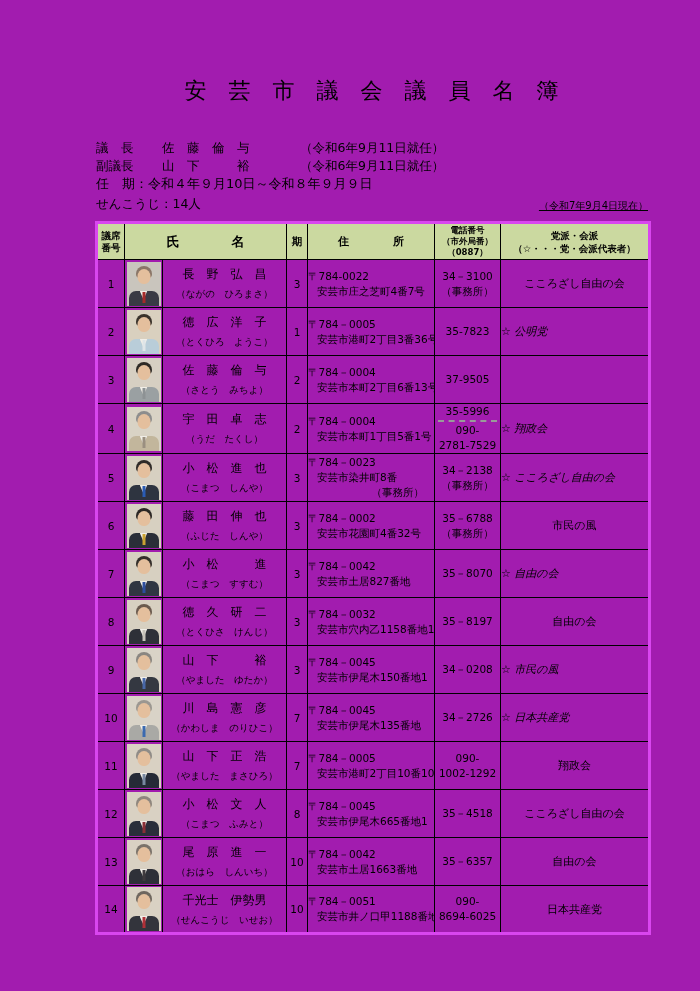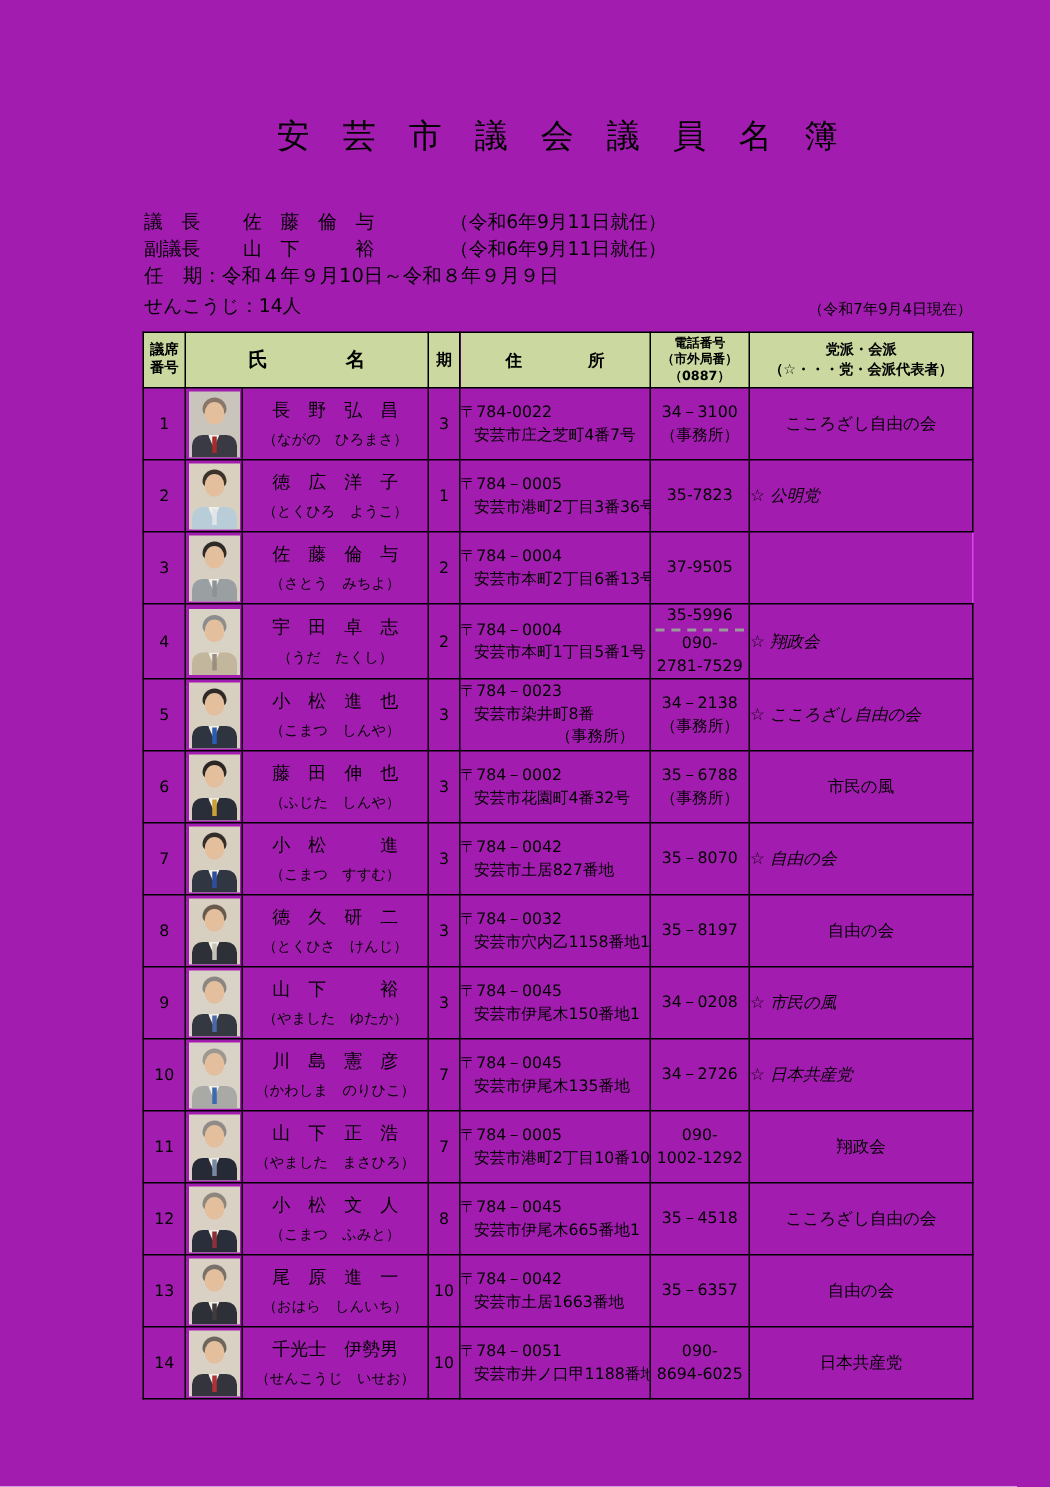"（令和7年9月4日現在）" .asof-label { text-decoration: none -> underline }
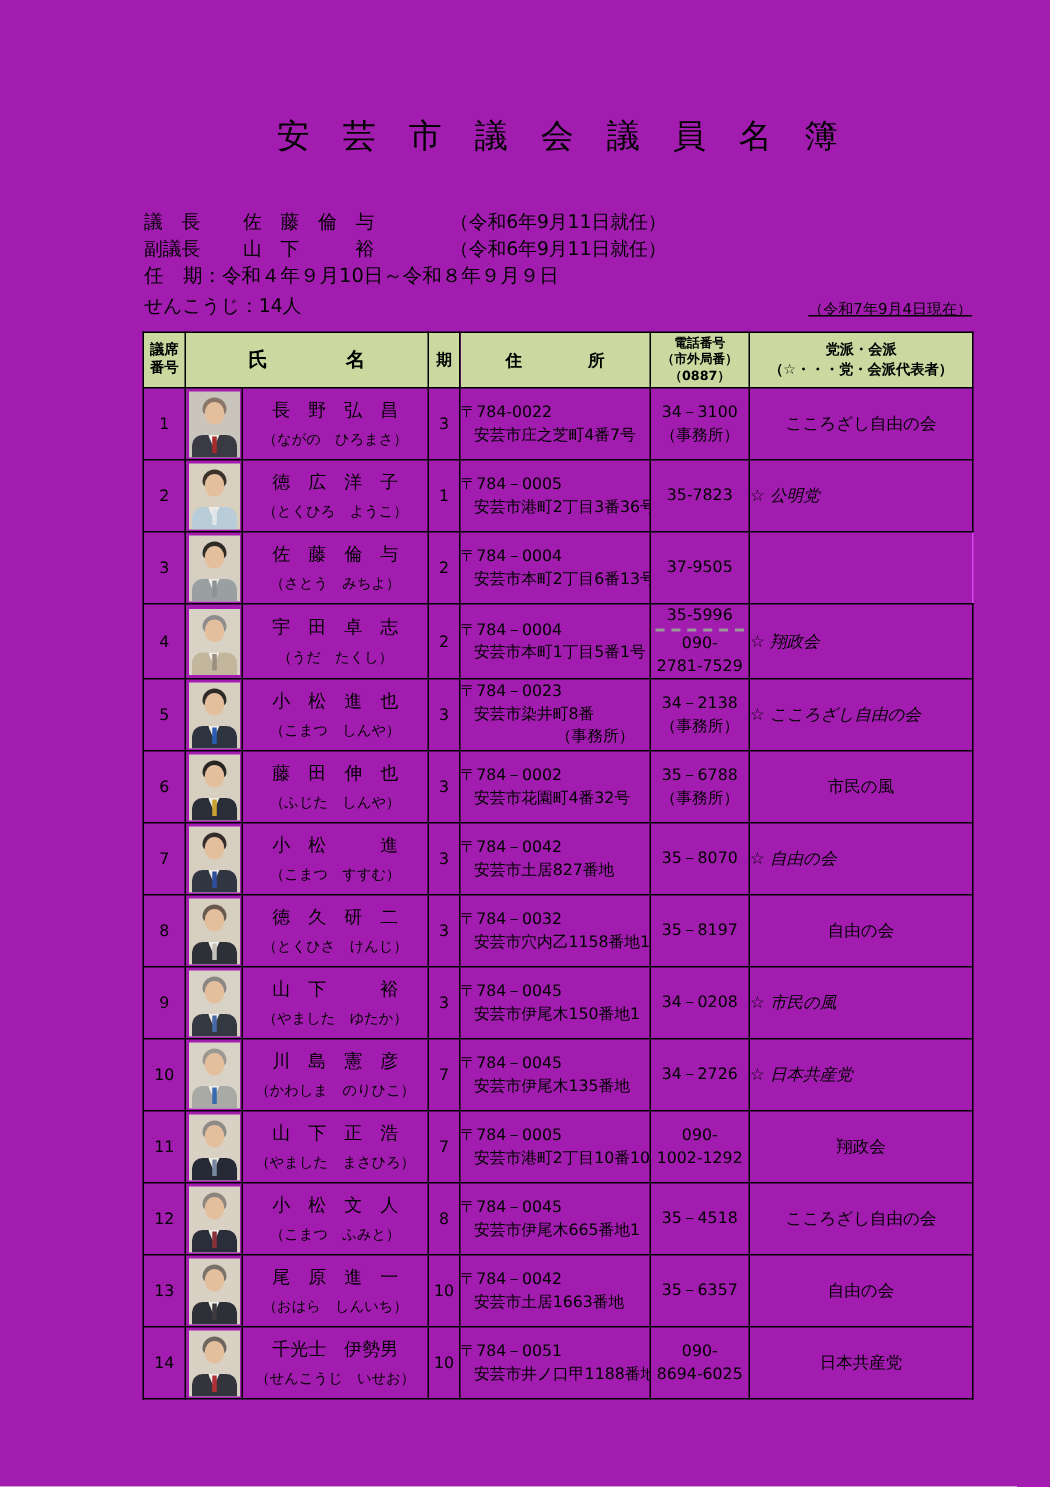"議席" table.roster { border: 1px solid #d946ef -> 3px solid #d946ef }
